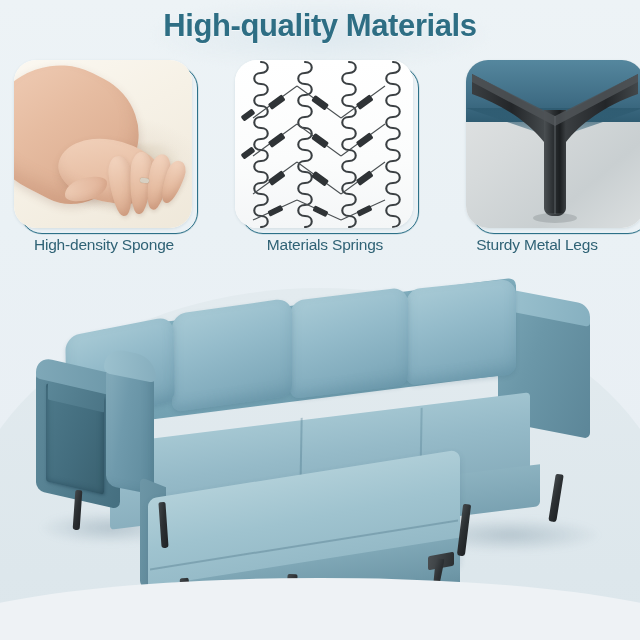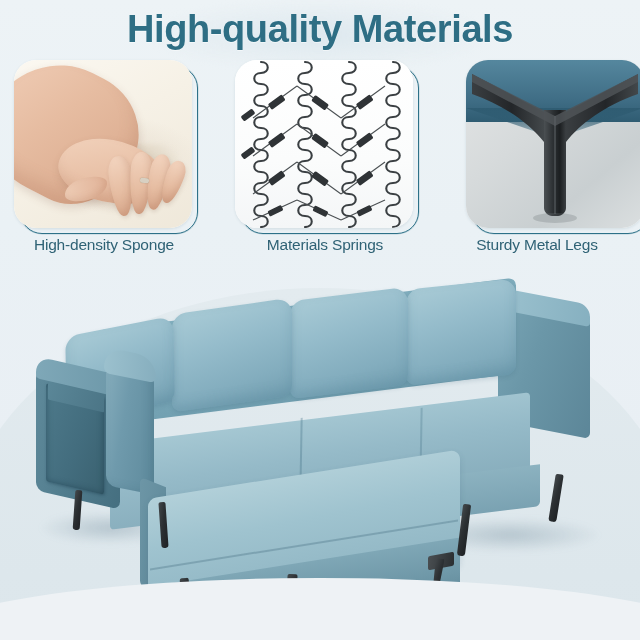"High-quality Materials" #title { font-size: 38px -> 31px }
